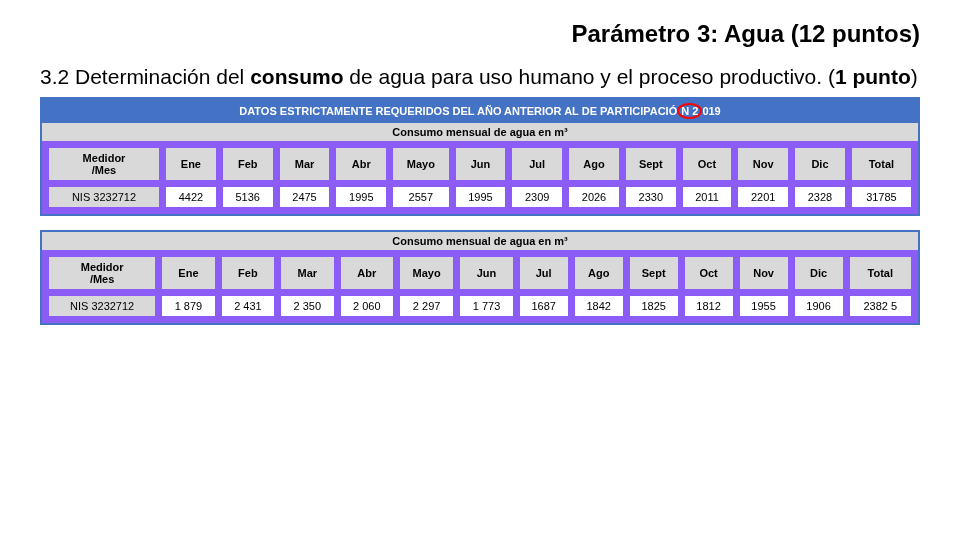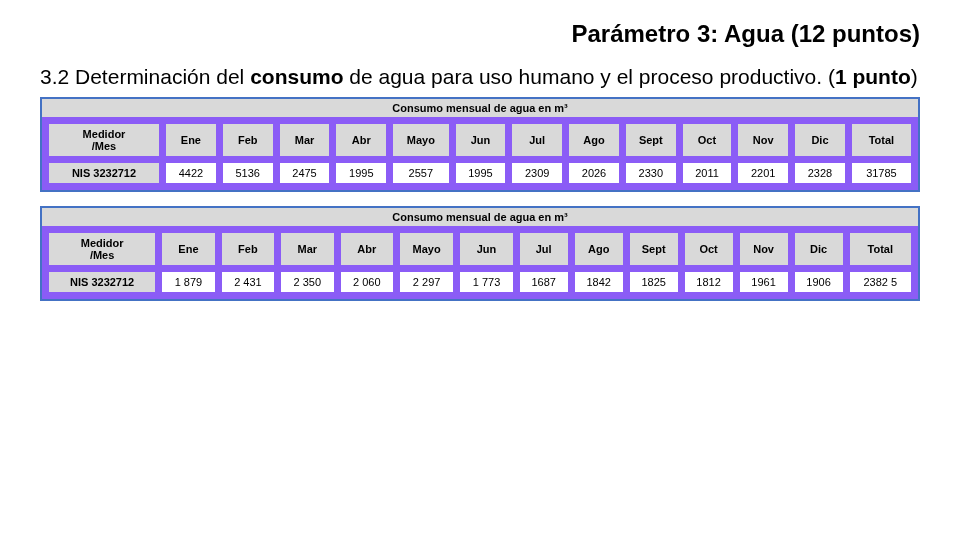"DATOS ESTRICTAMENTE REQUERIDOS DEL AÑO" div.header-row-blue { html: none -> <div> DATOS ESTRICTAMENTE REQUERIDOS DEL AÑO ANTERIOR AL DE PARTICIPACIÓ<span>N 2</span>019 </div> }
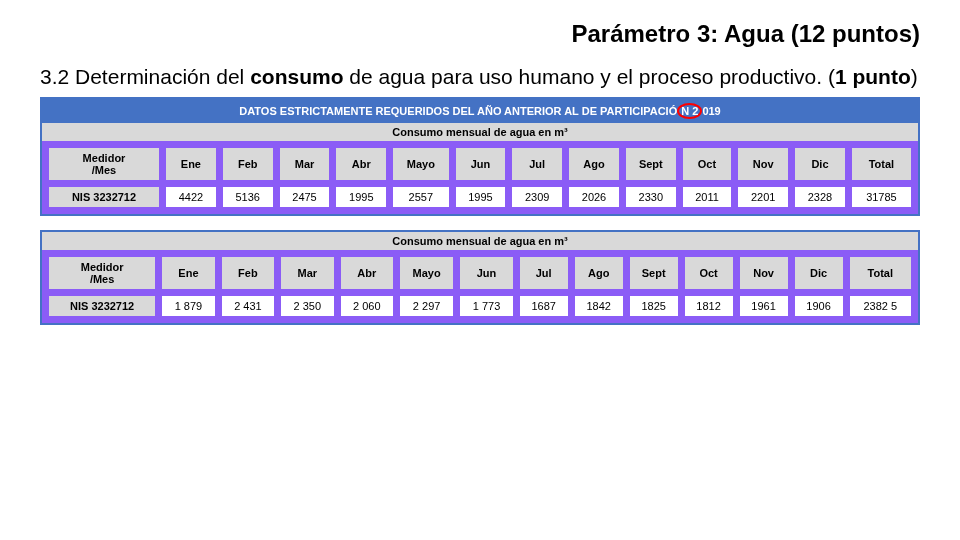"NIS 3232712" table.data-table td:first-child { font-weight: bold -> normal }
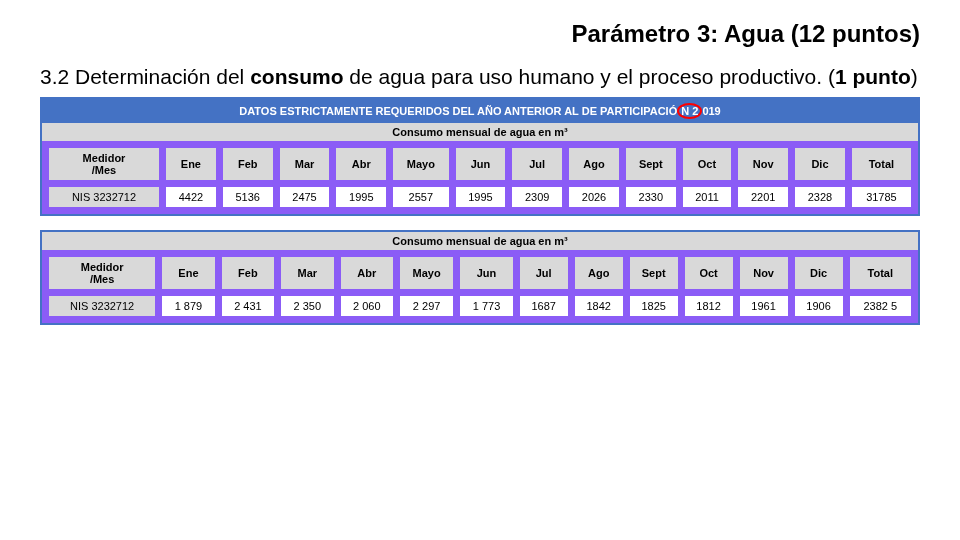"1961" td { text: 1961 -> 1955 }
